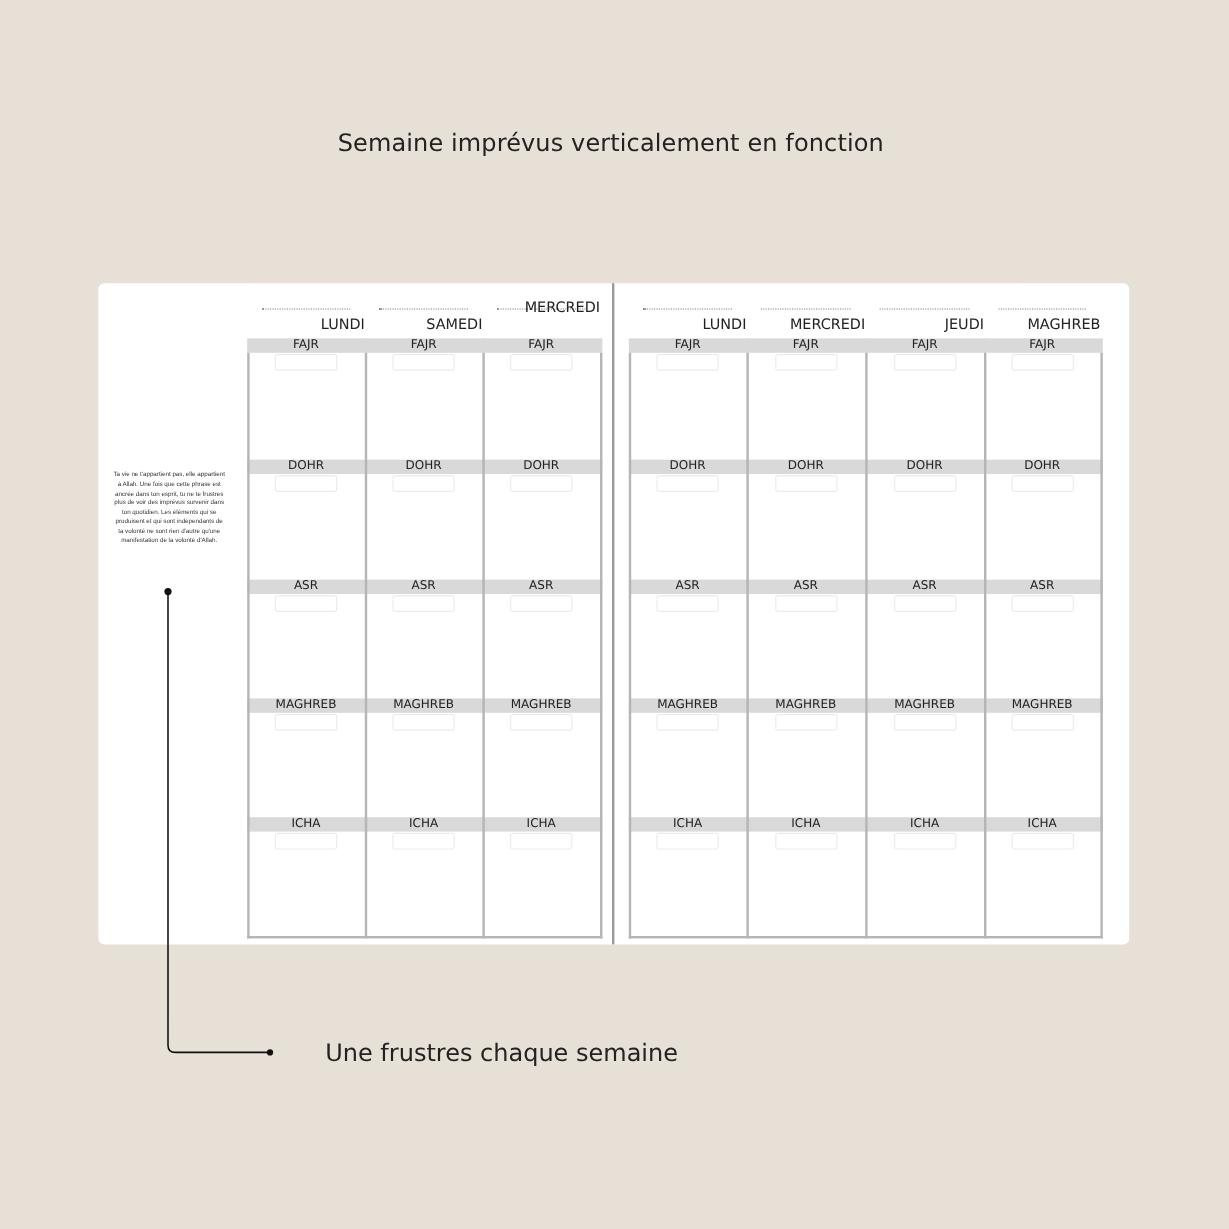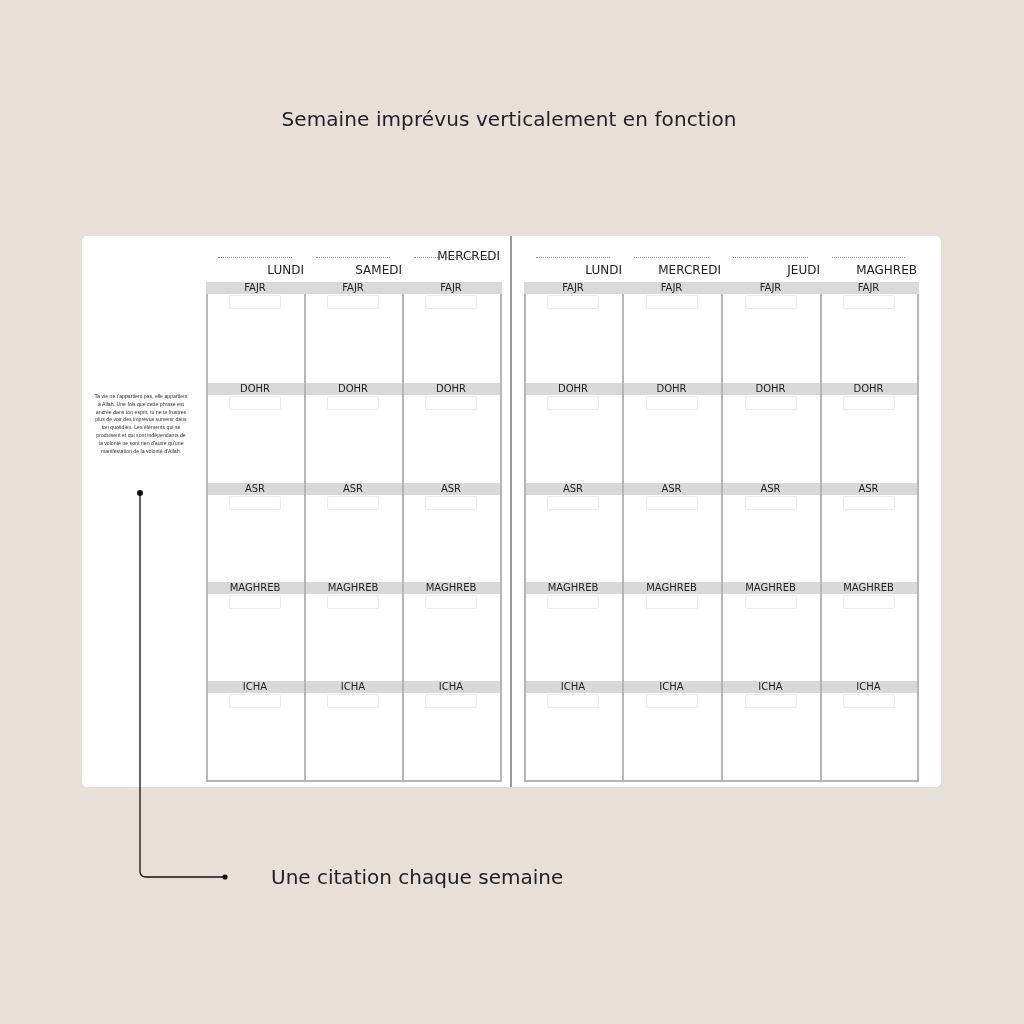"Une citation chaque semaine" div.caption { text: citation -> frustres }
